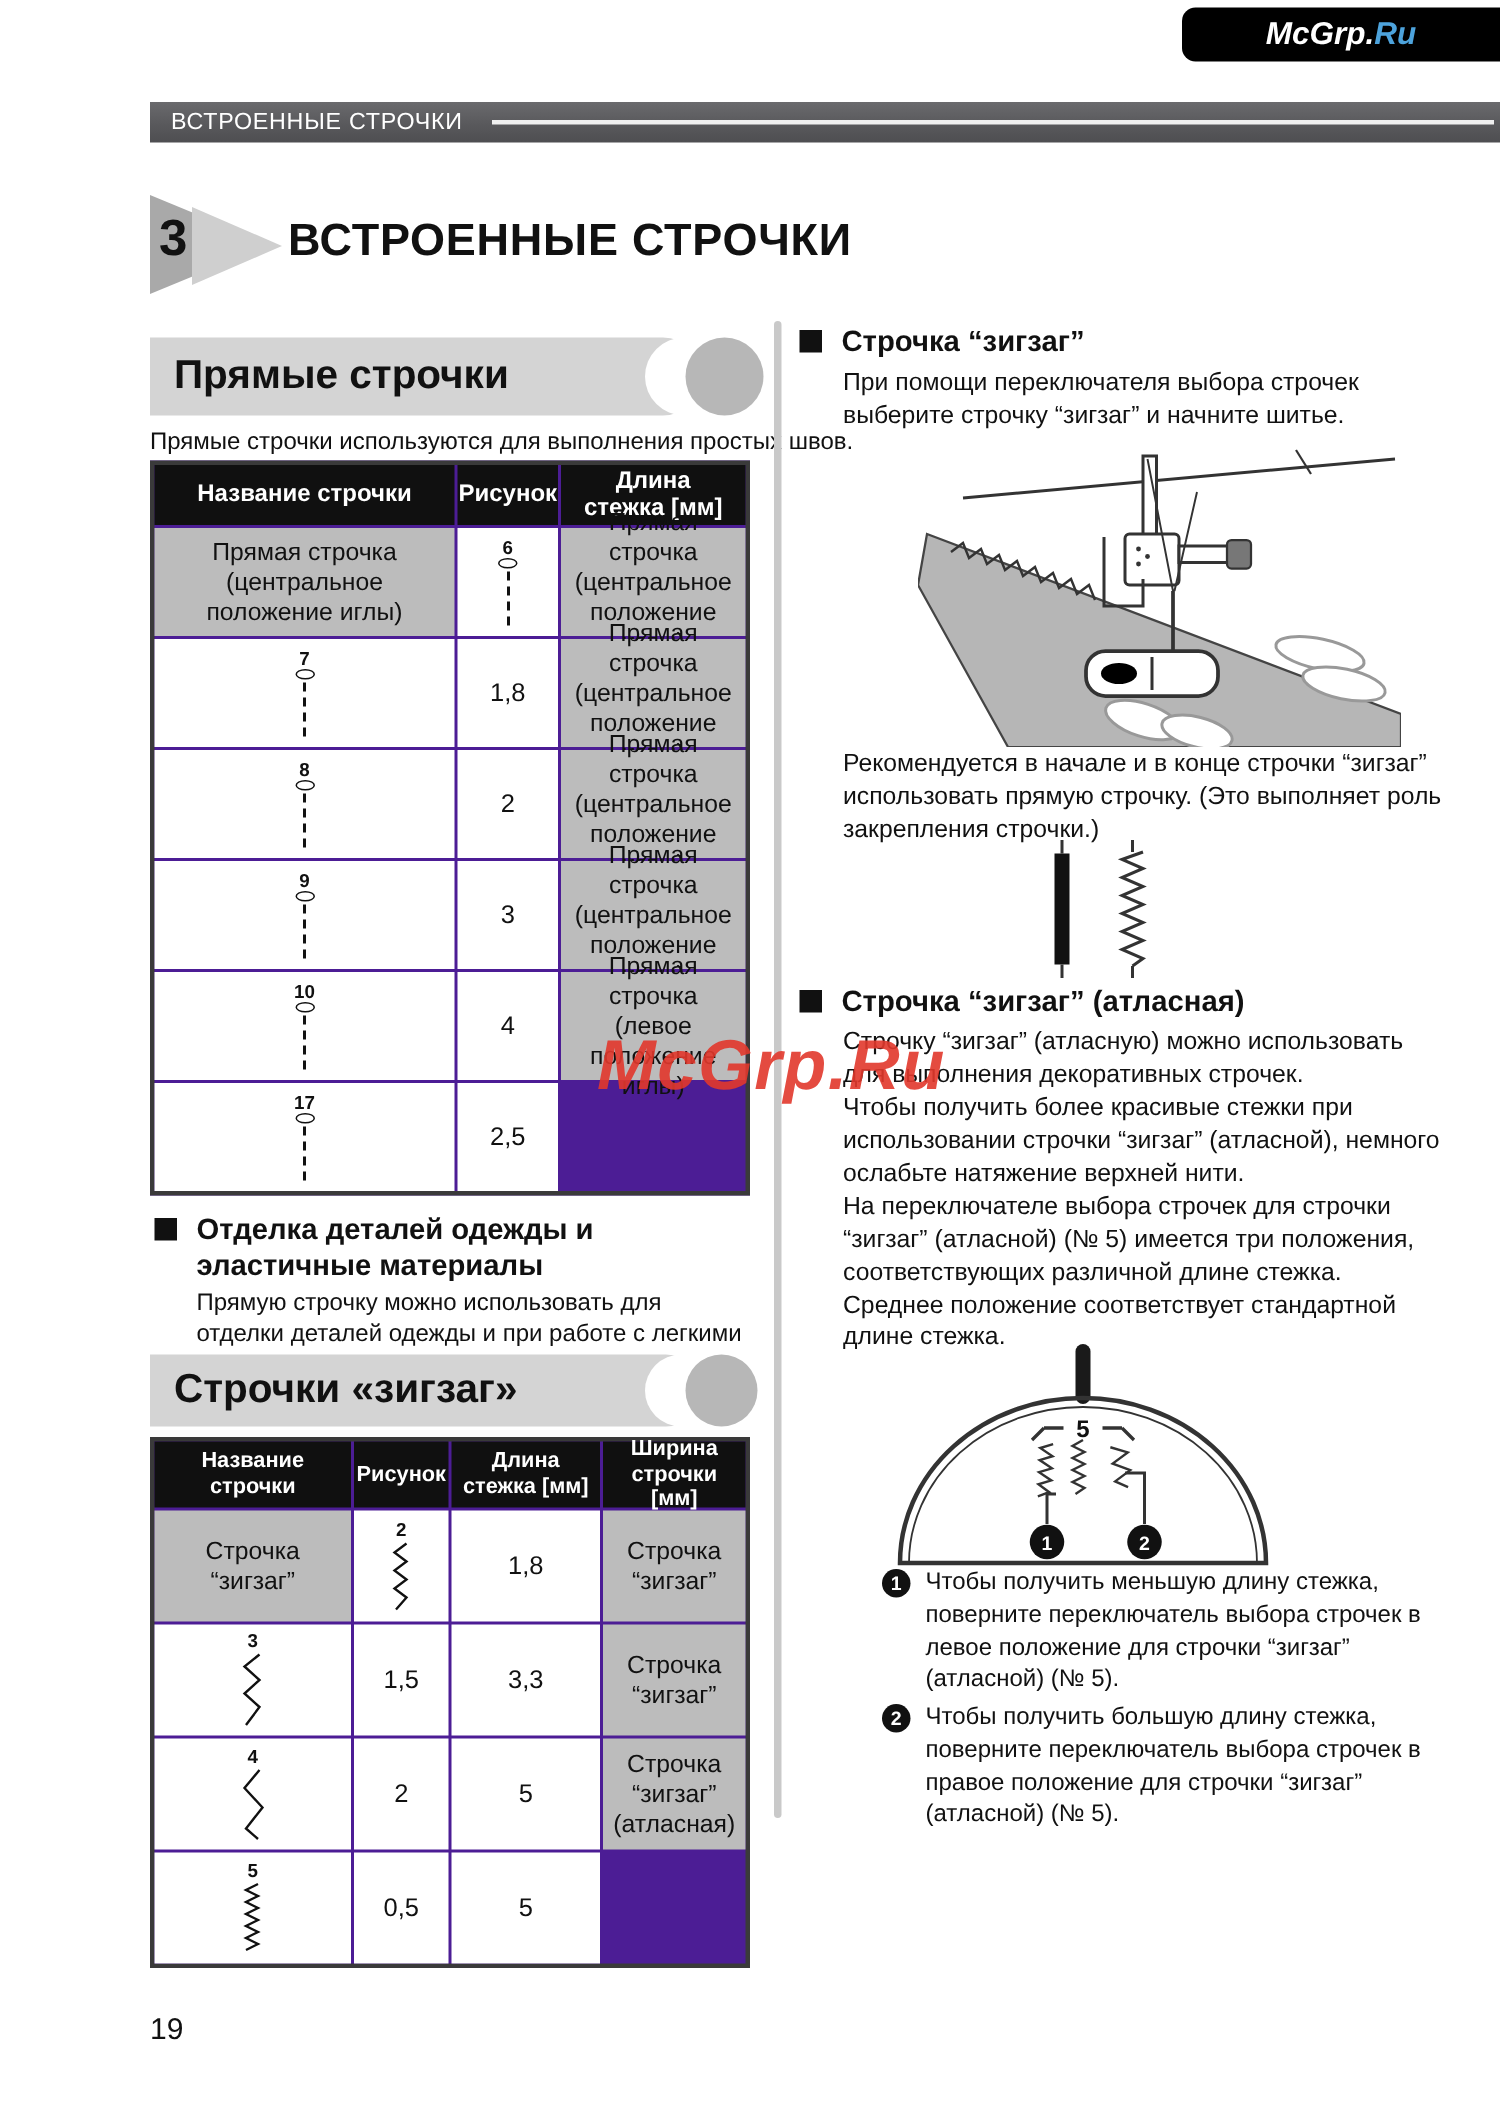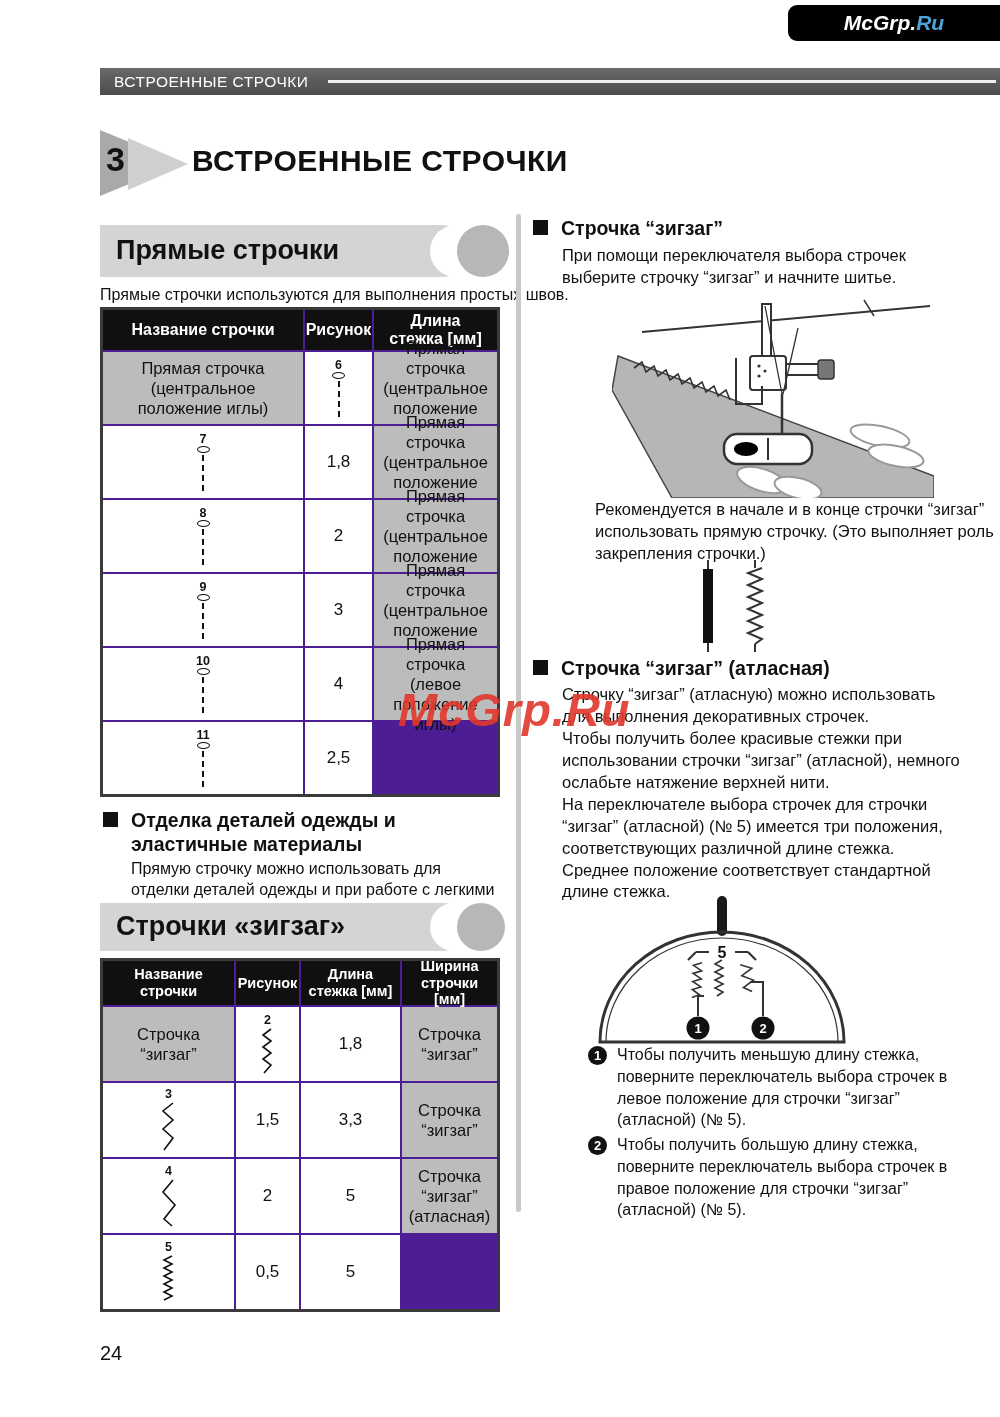"Рекомендуется в начале и в" div.txt { margin-left: 33px -> none }
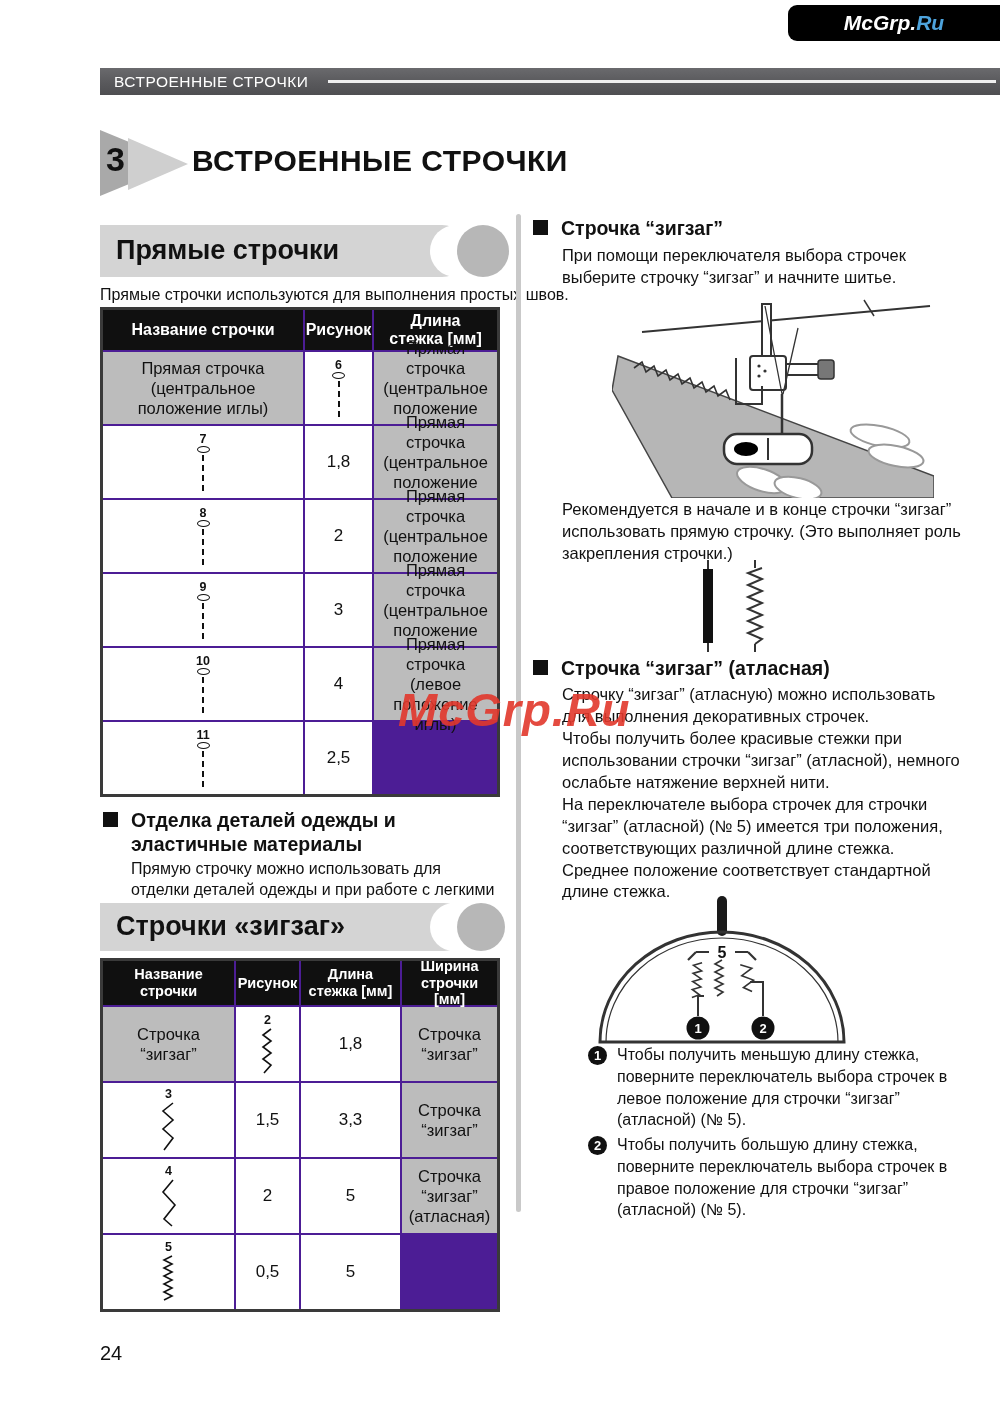"11" span.icon-num { text: 11 -> 17 }
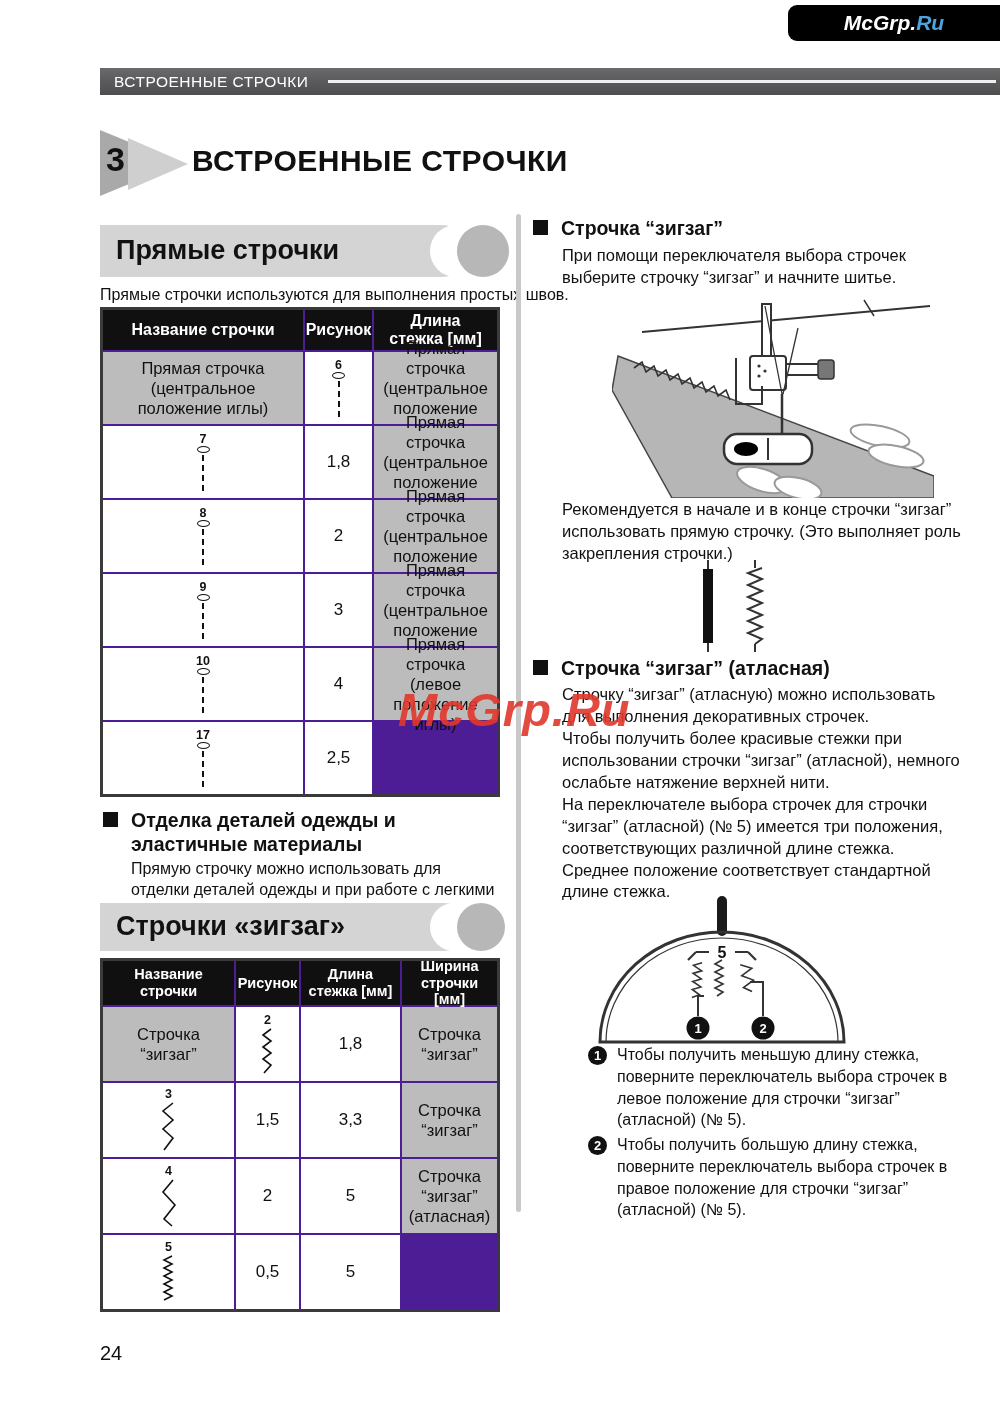"24" div.pagenum { text: 24 -> 19 }
